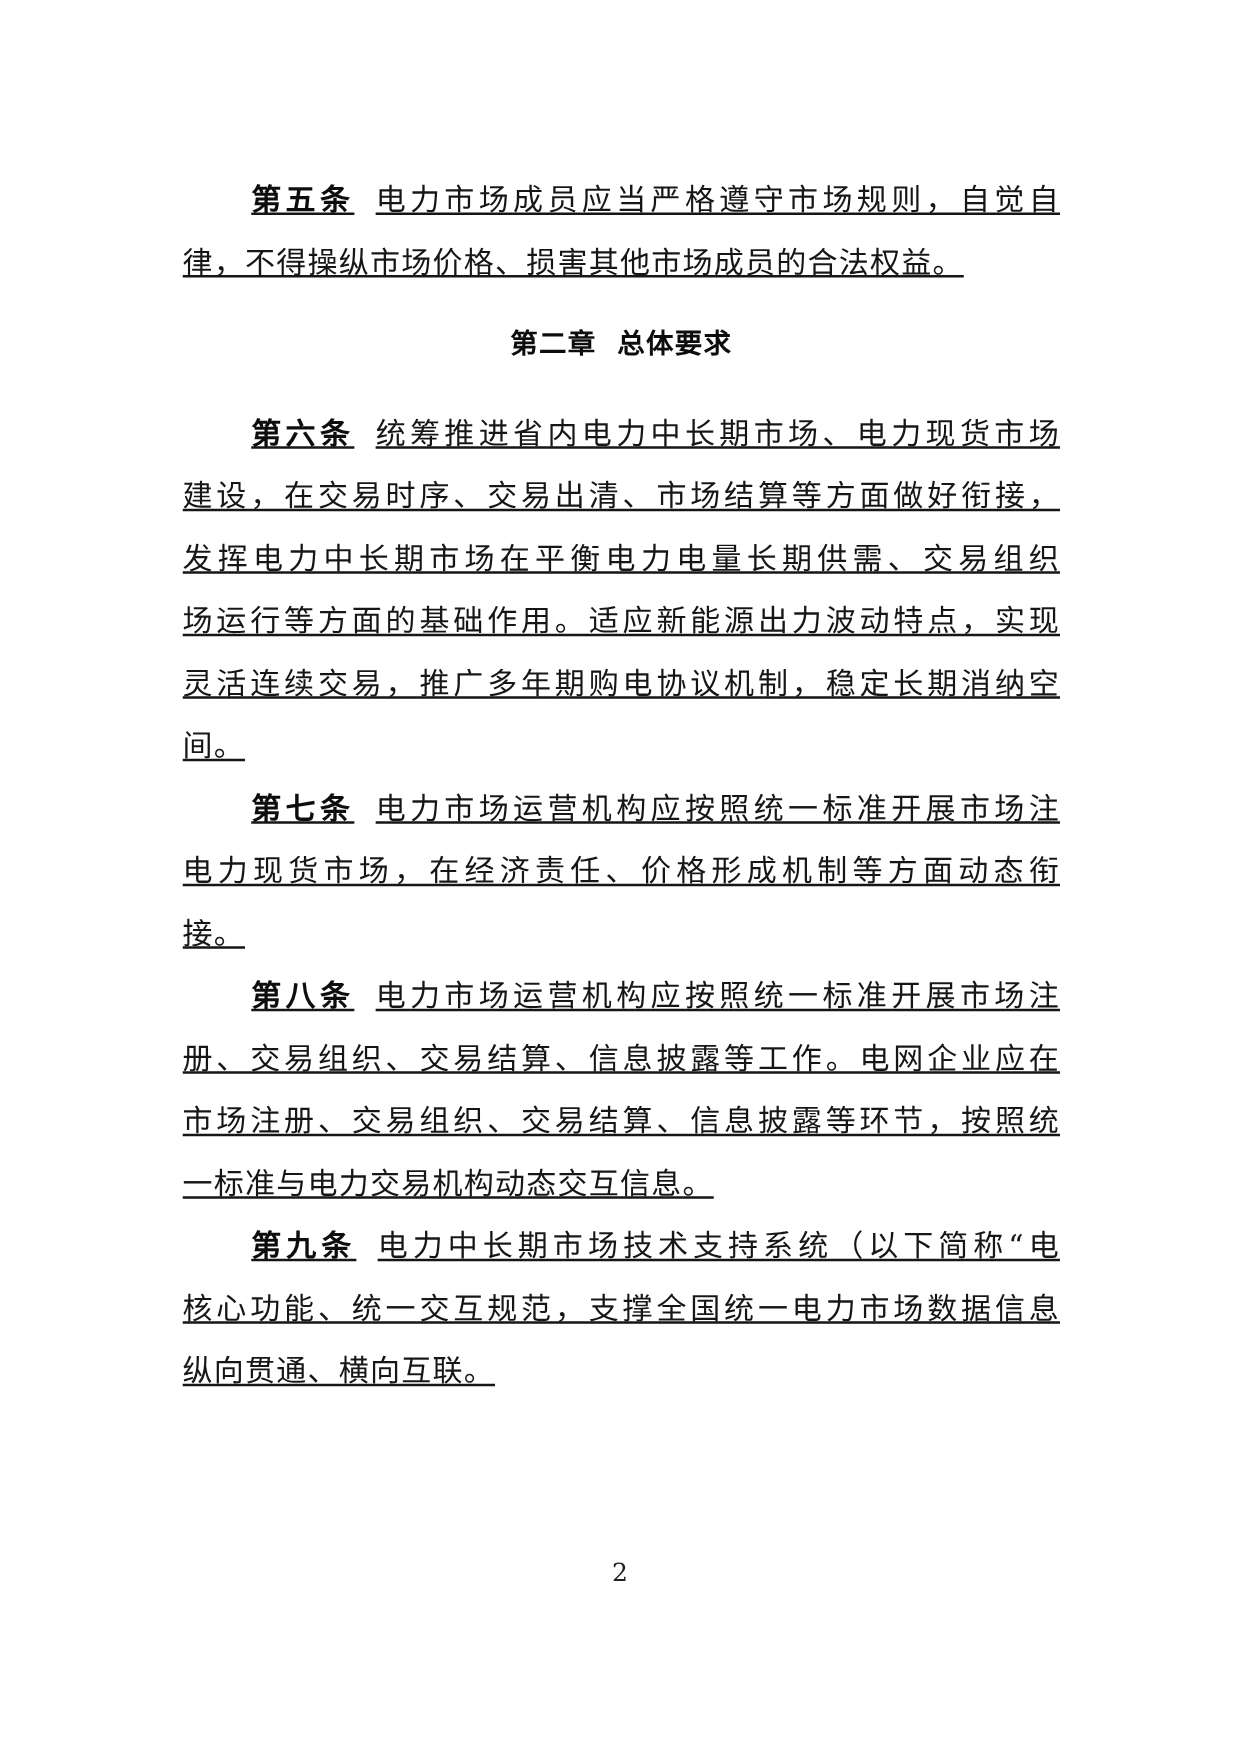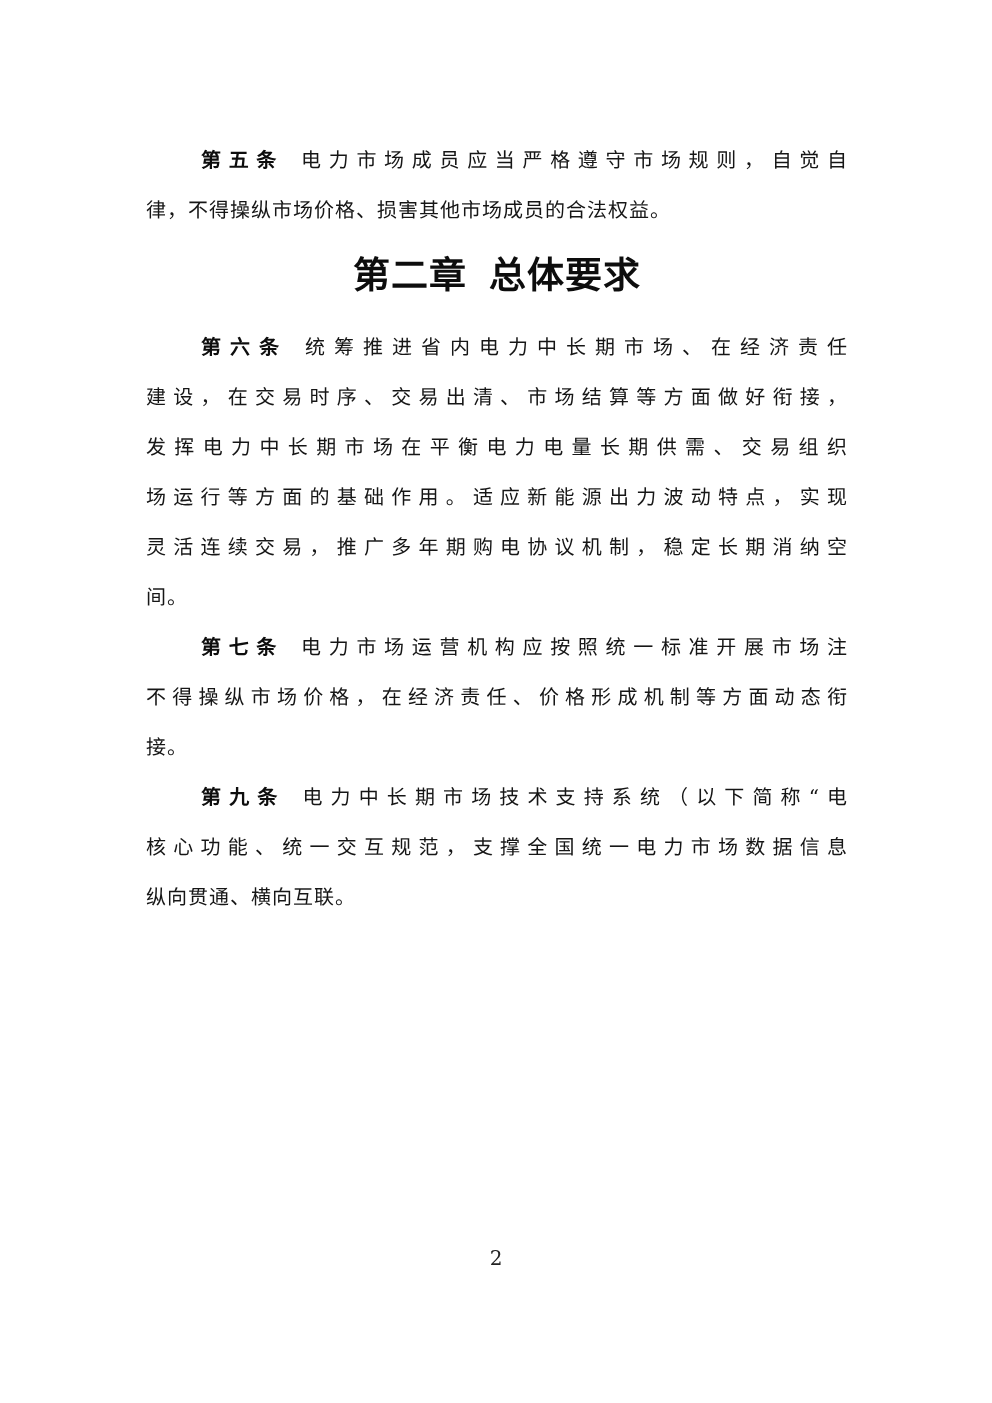"第五条 电力市场成员应当严格遵守市场规则，自觉自" .line { font-size: 20px -> 24px; text-decoration: none -> underline }
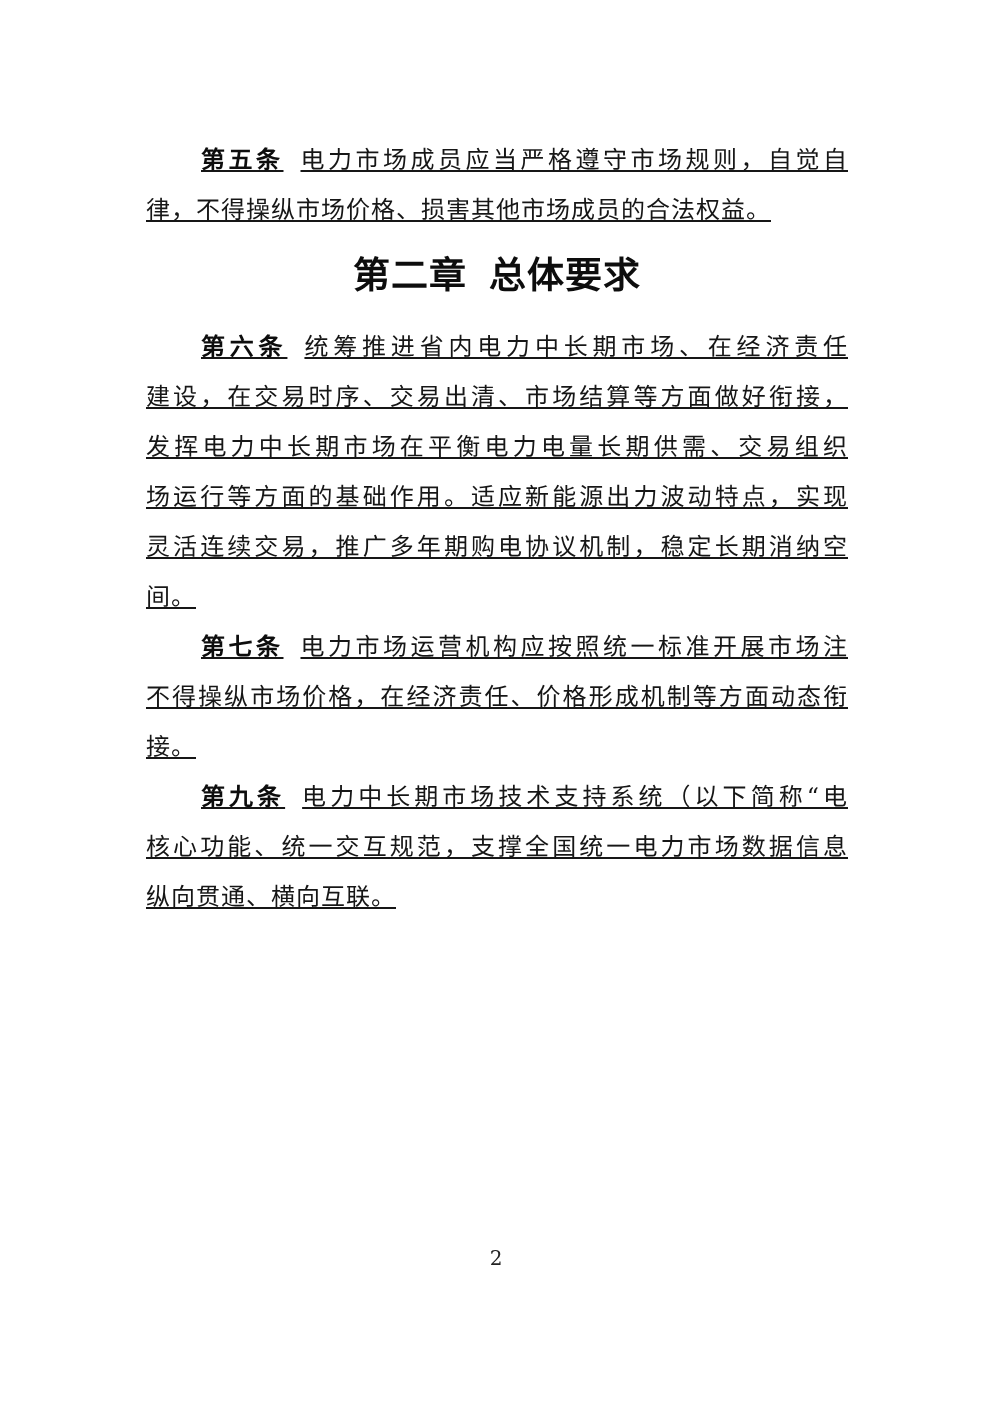"第二章 总体要求" .chapter-heading { font-size: 37px -> 22px }
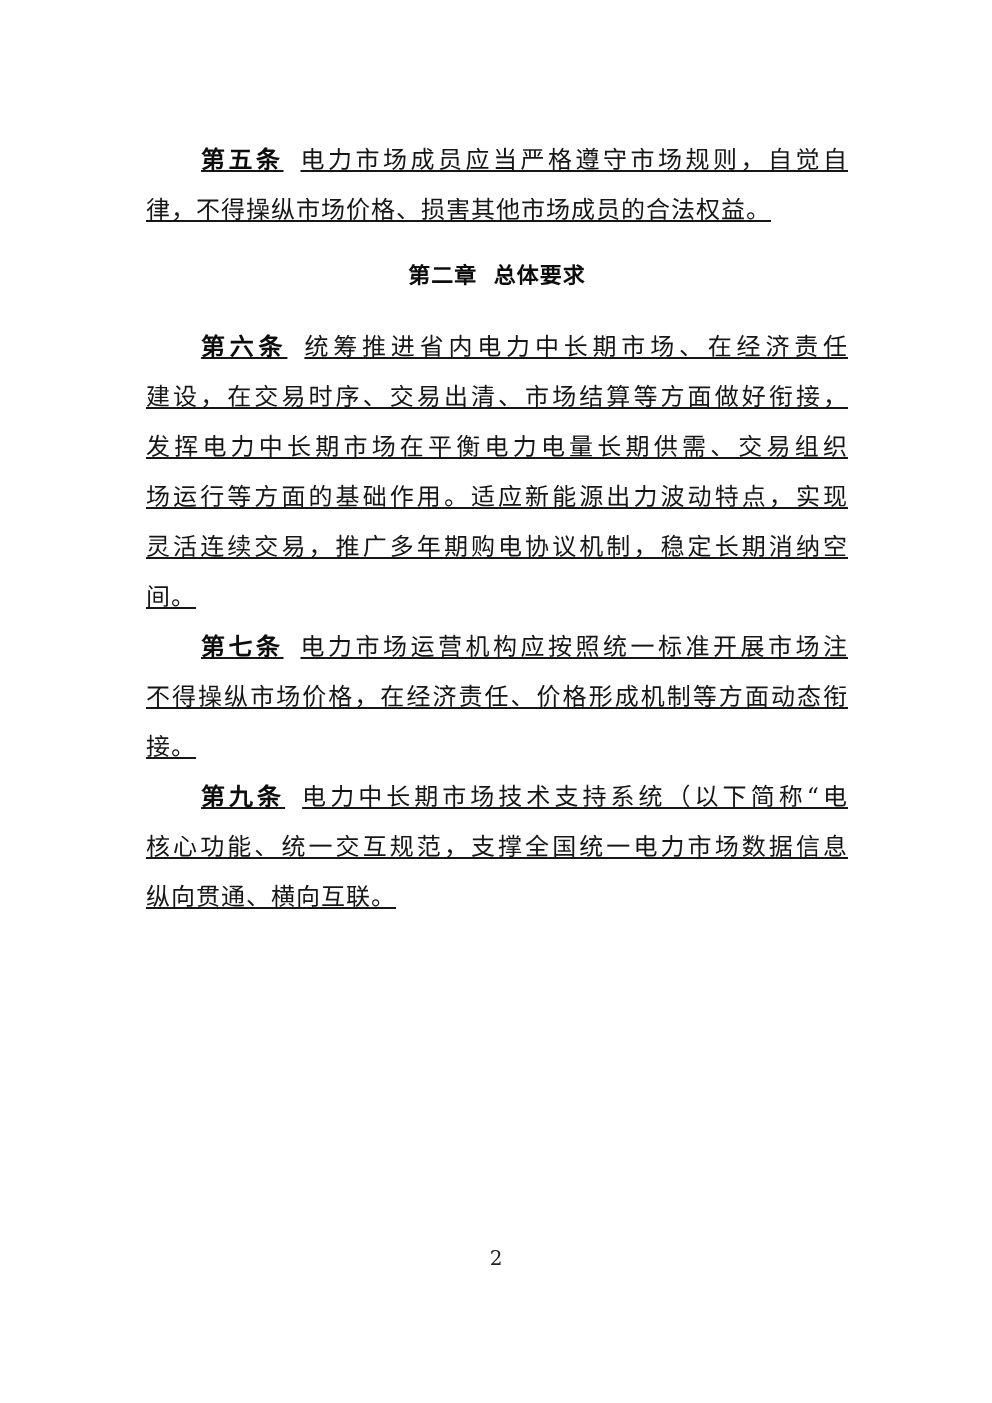"统筹推进省内电力中长期市场、在经济责任" span { text: 在经济责任 -> 电力现货市场 }
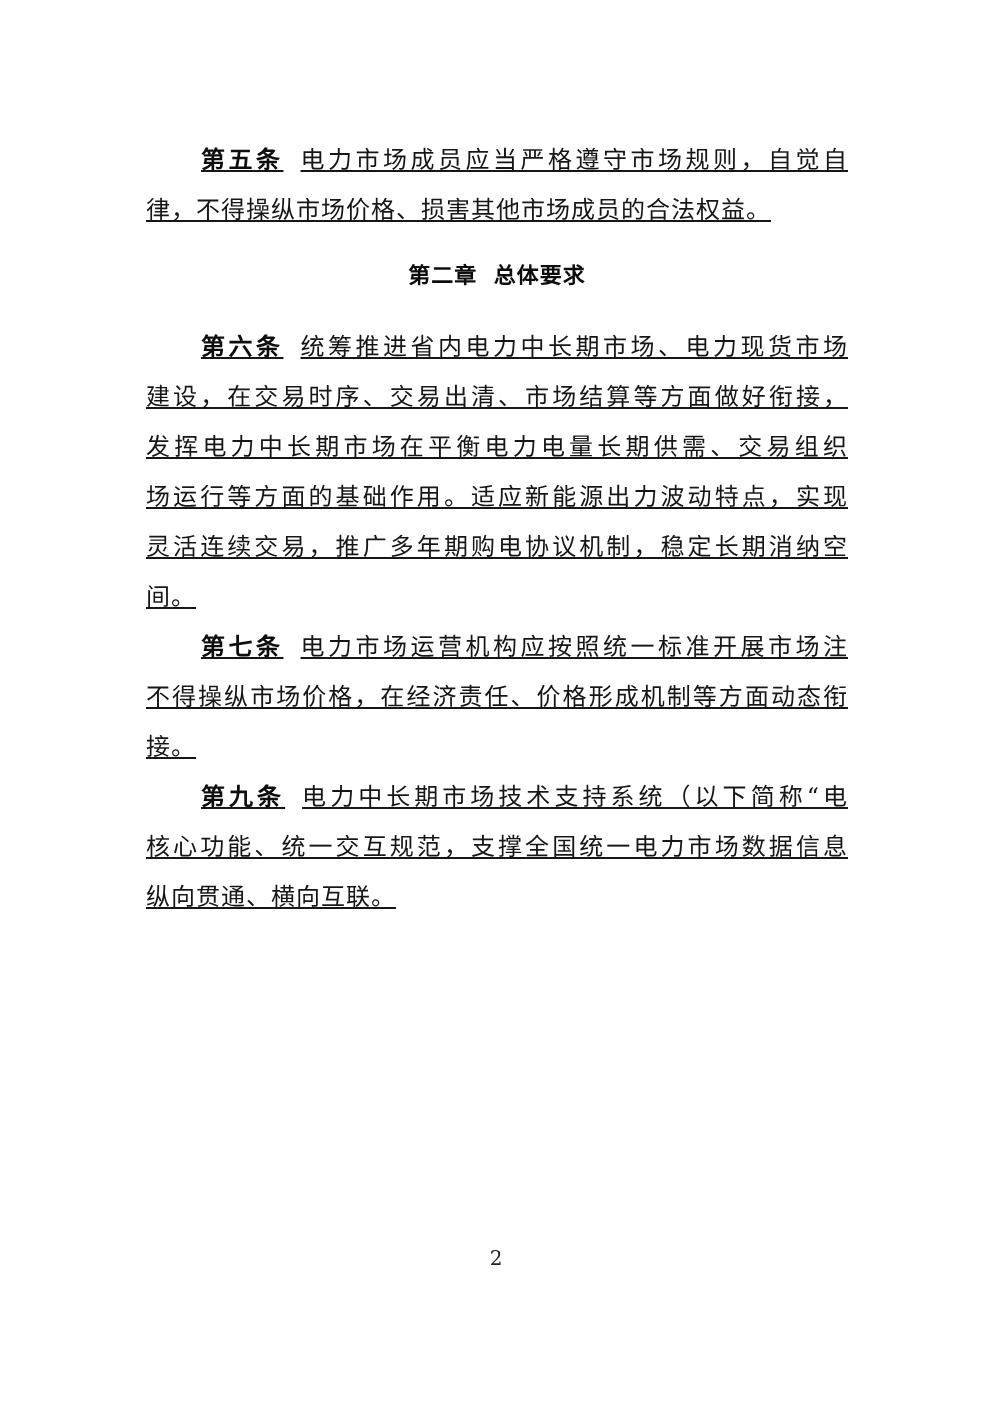"不得操纵市场价格，在经济责任、价格形成机制等方面动态衔" div.line { text: 不得操纵市场价格 -> 电力现货市场 }
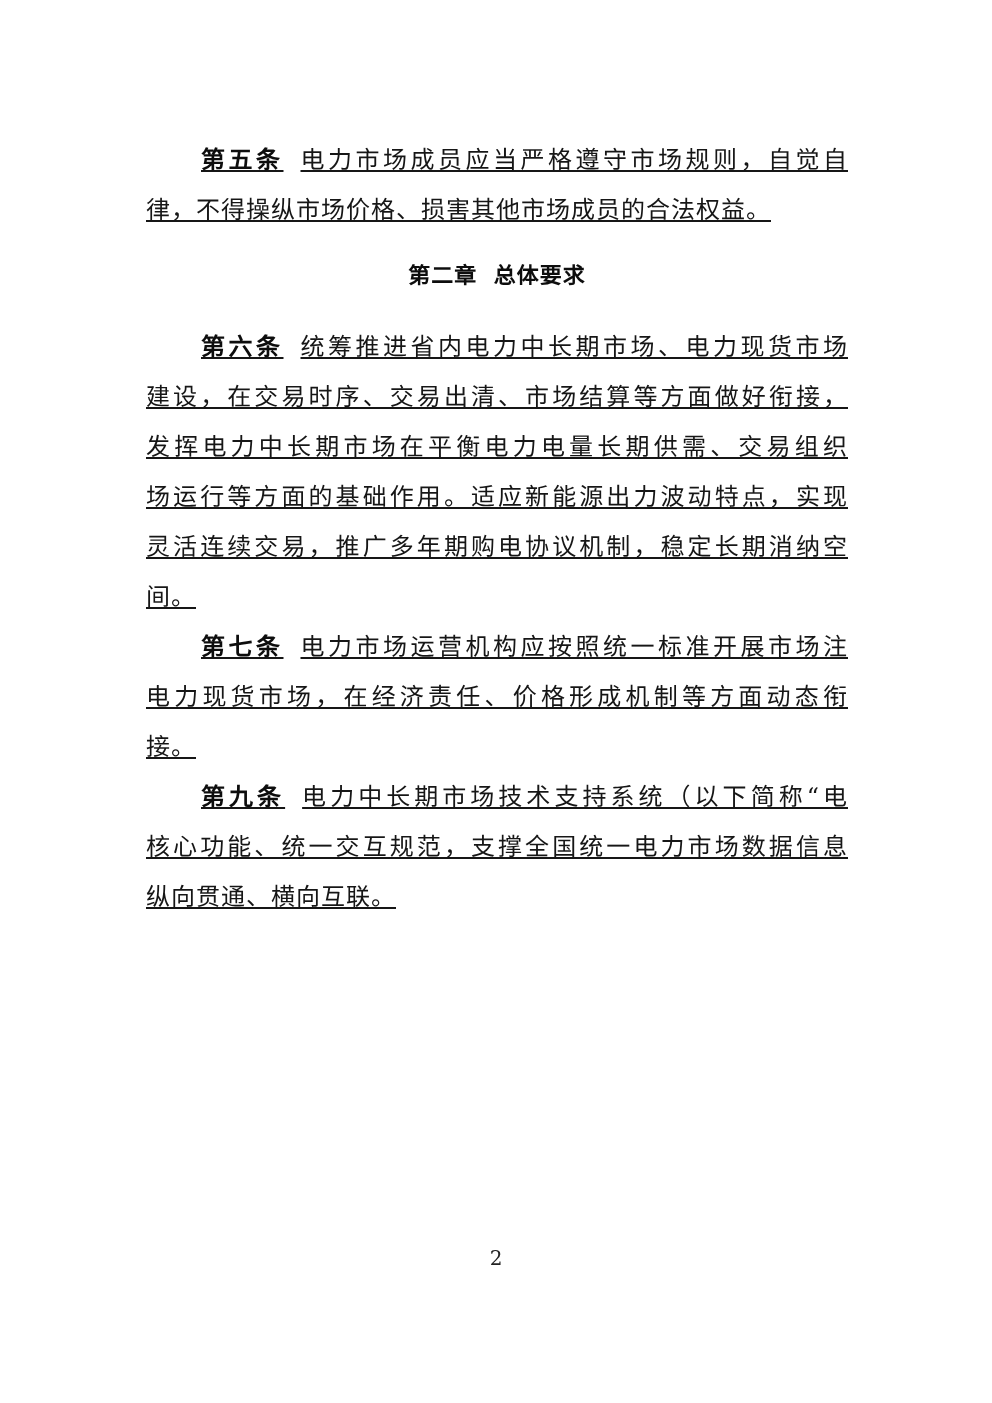"第八条 电力市场运营机构应按照统一标准开展市场注" div.para { html: none -> <div> <div><span>第八条</span><span>电力市场运营机构应按照统一标准开展市场注</span></div> <div>册、交易组织、交易结算、信息披露等工作。电网企业应在</div> <div>市场注册、交易组织、交易结算、信息披露等环节，按照统</div> <div>一标准与电力交易机构动态交互信息。</div> </div> }
